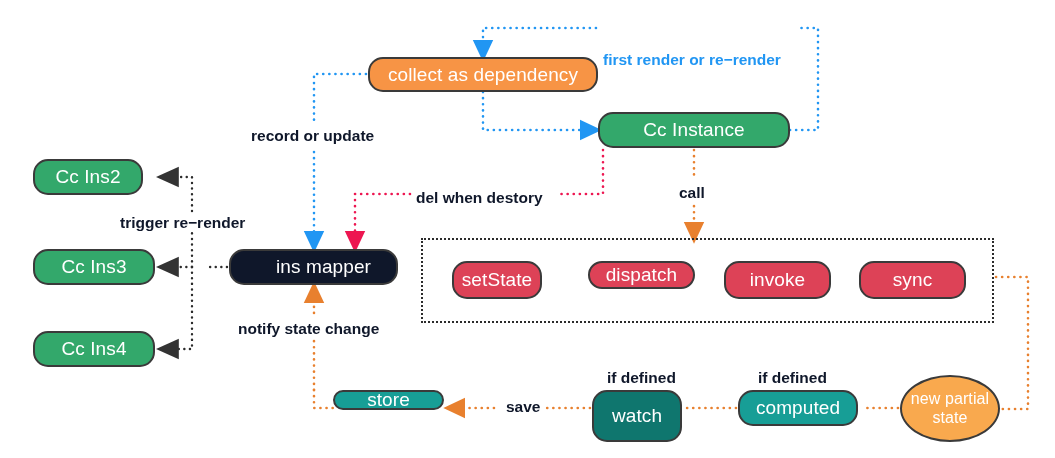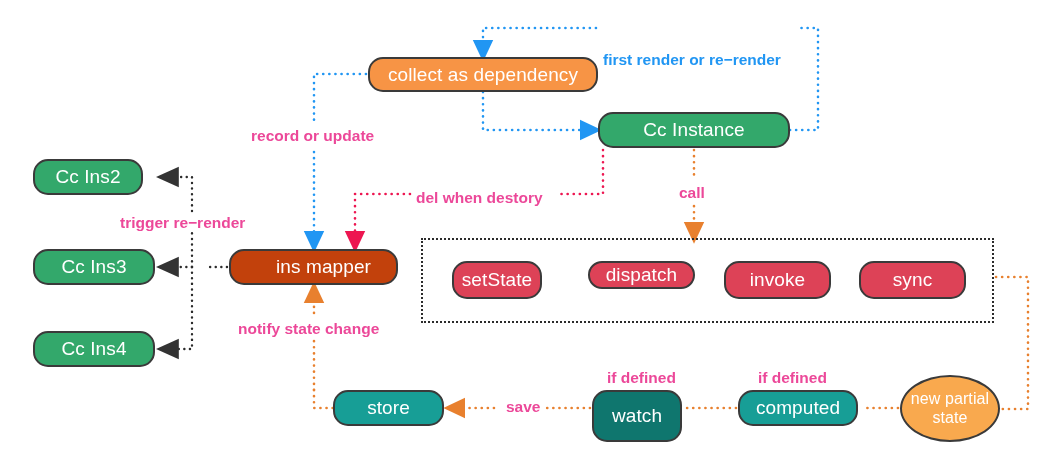"record or update" .edge-label { color: #ec4899 -> #0f172a }
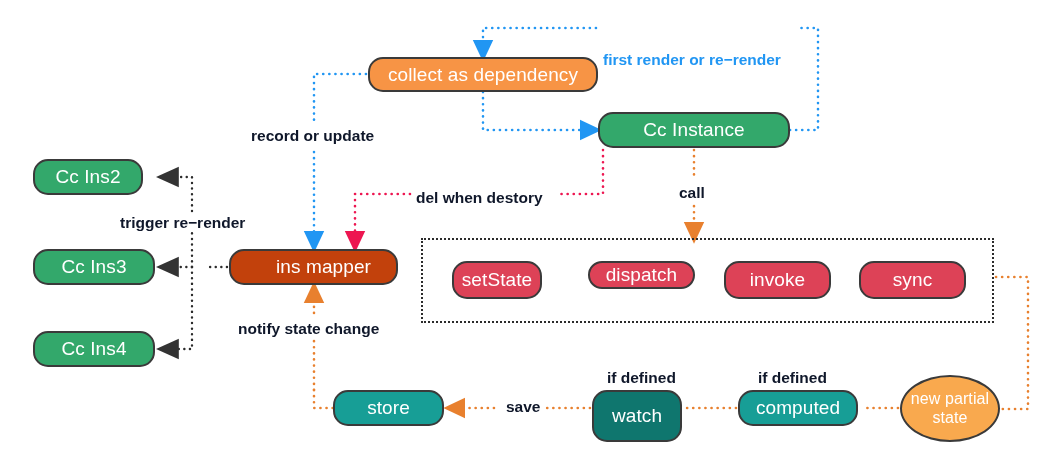"ins mapper" div.node { background: #c2410c -> #0f172a }
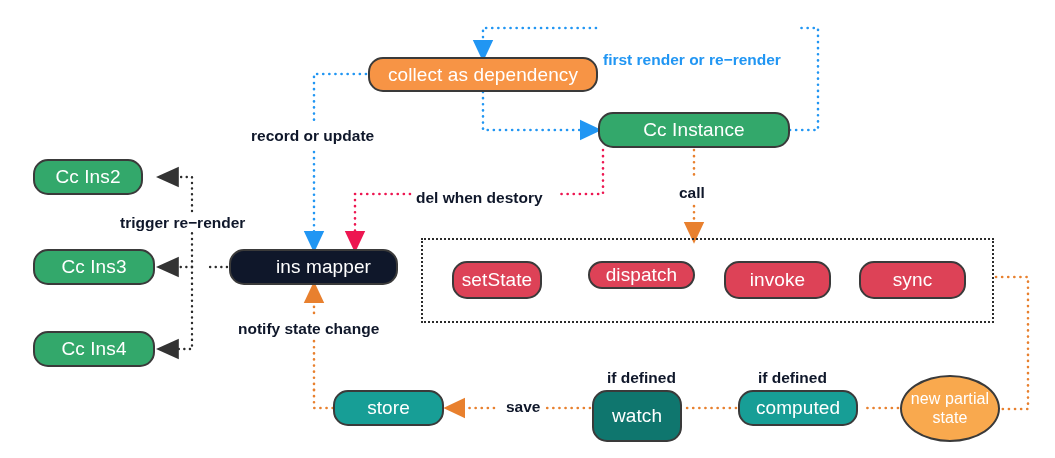"store" div.node { height: 36px -> 20px }
